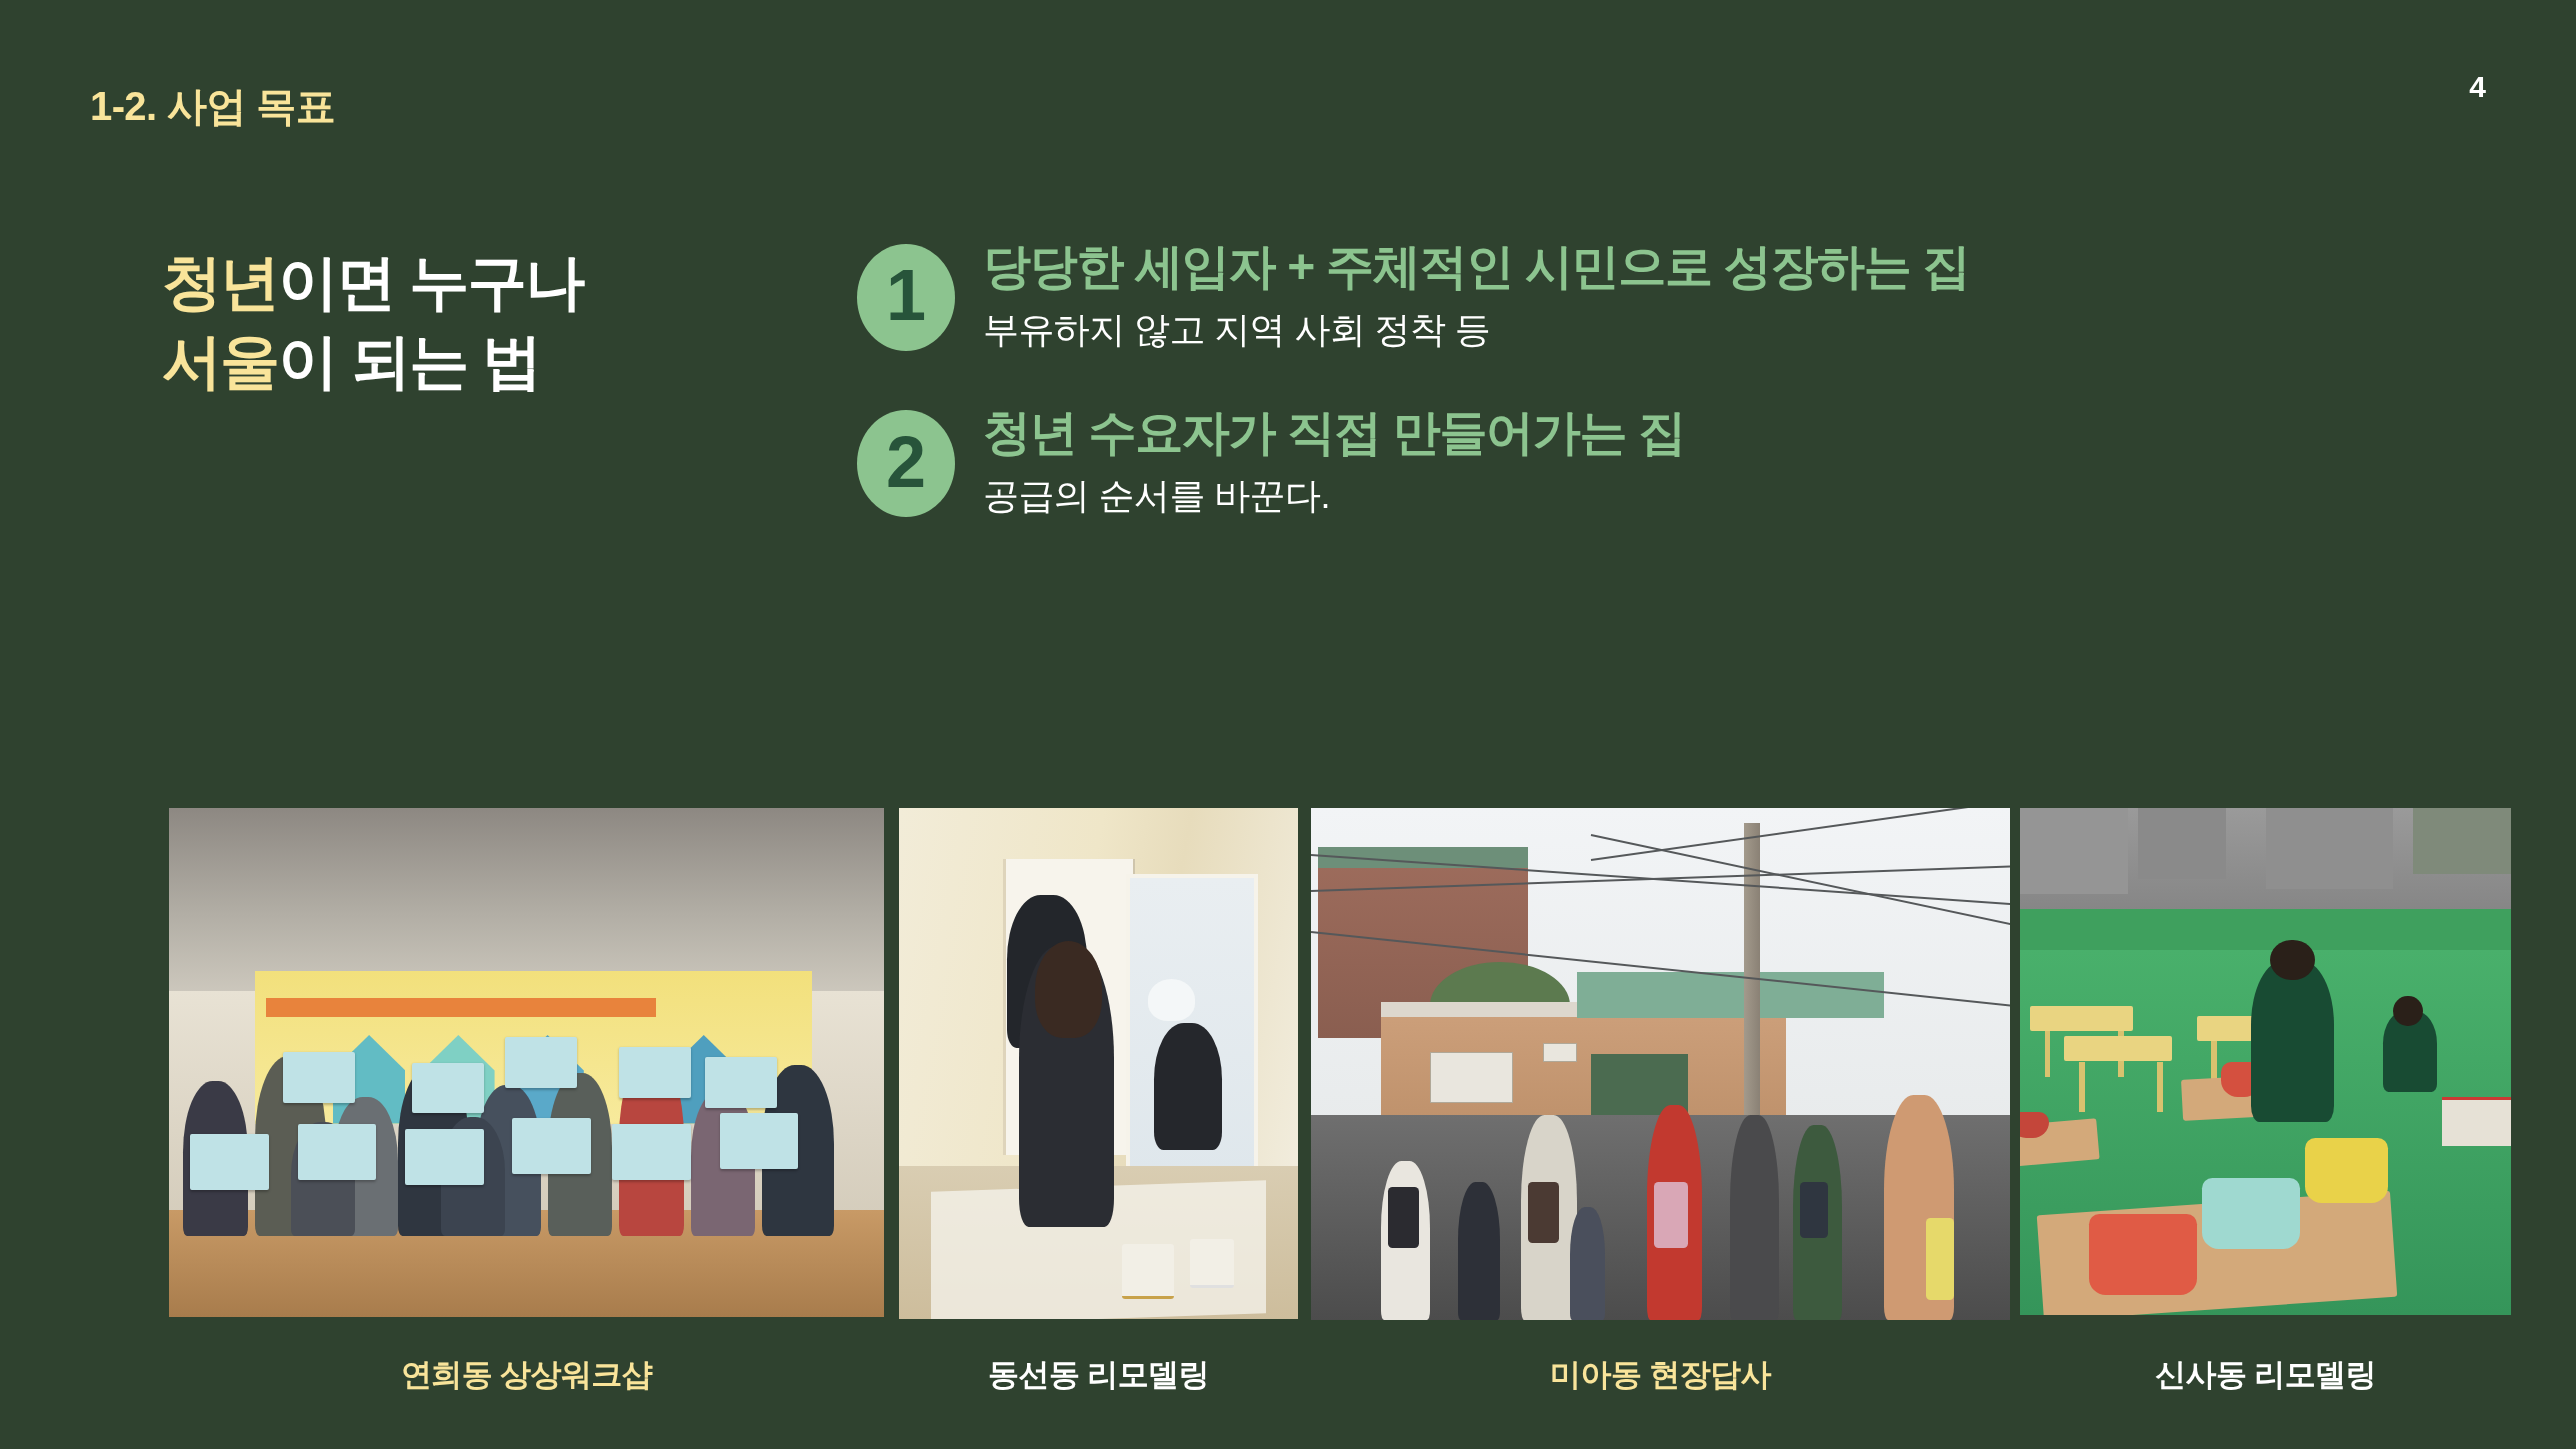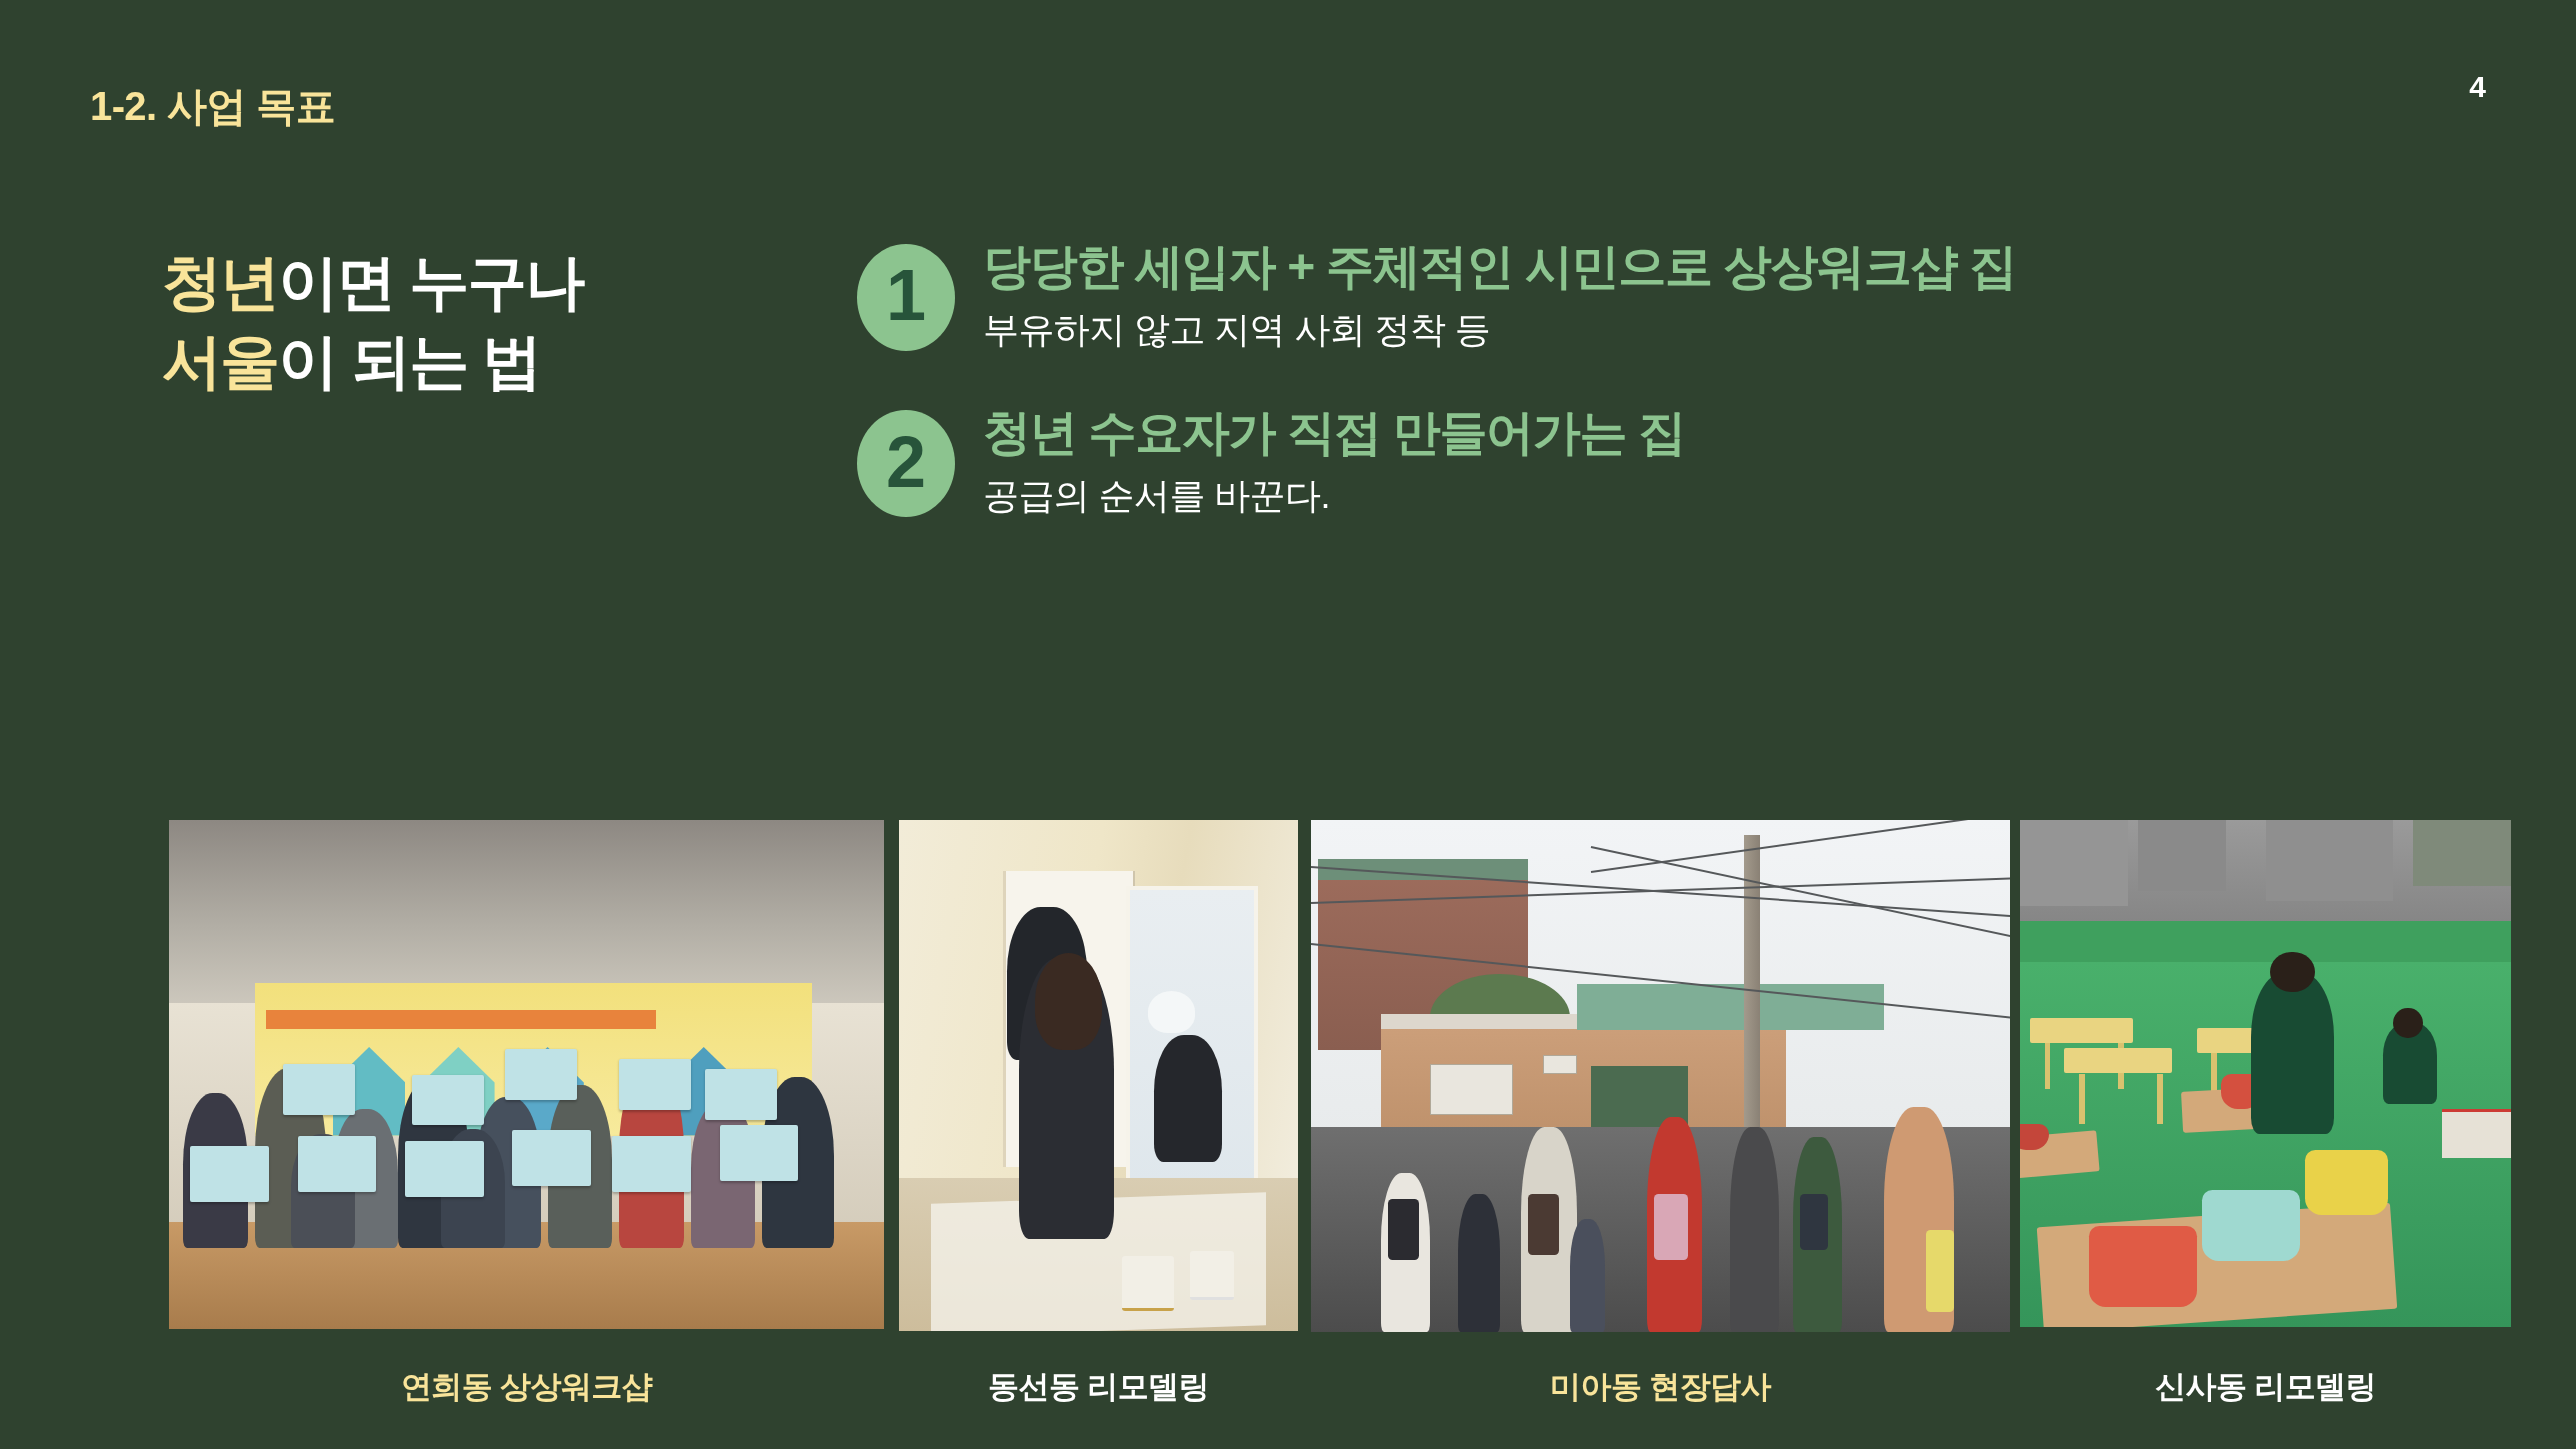"당당한 세입자 + 주체적인 시민으로" div.point-heading { text: 상상워크샵 -> 성장하는 }
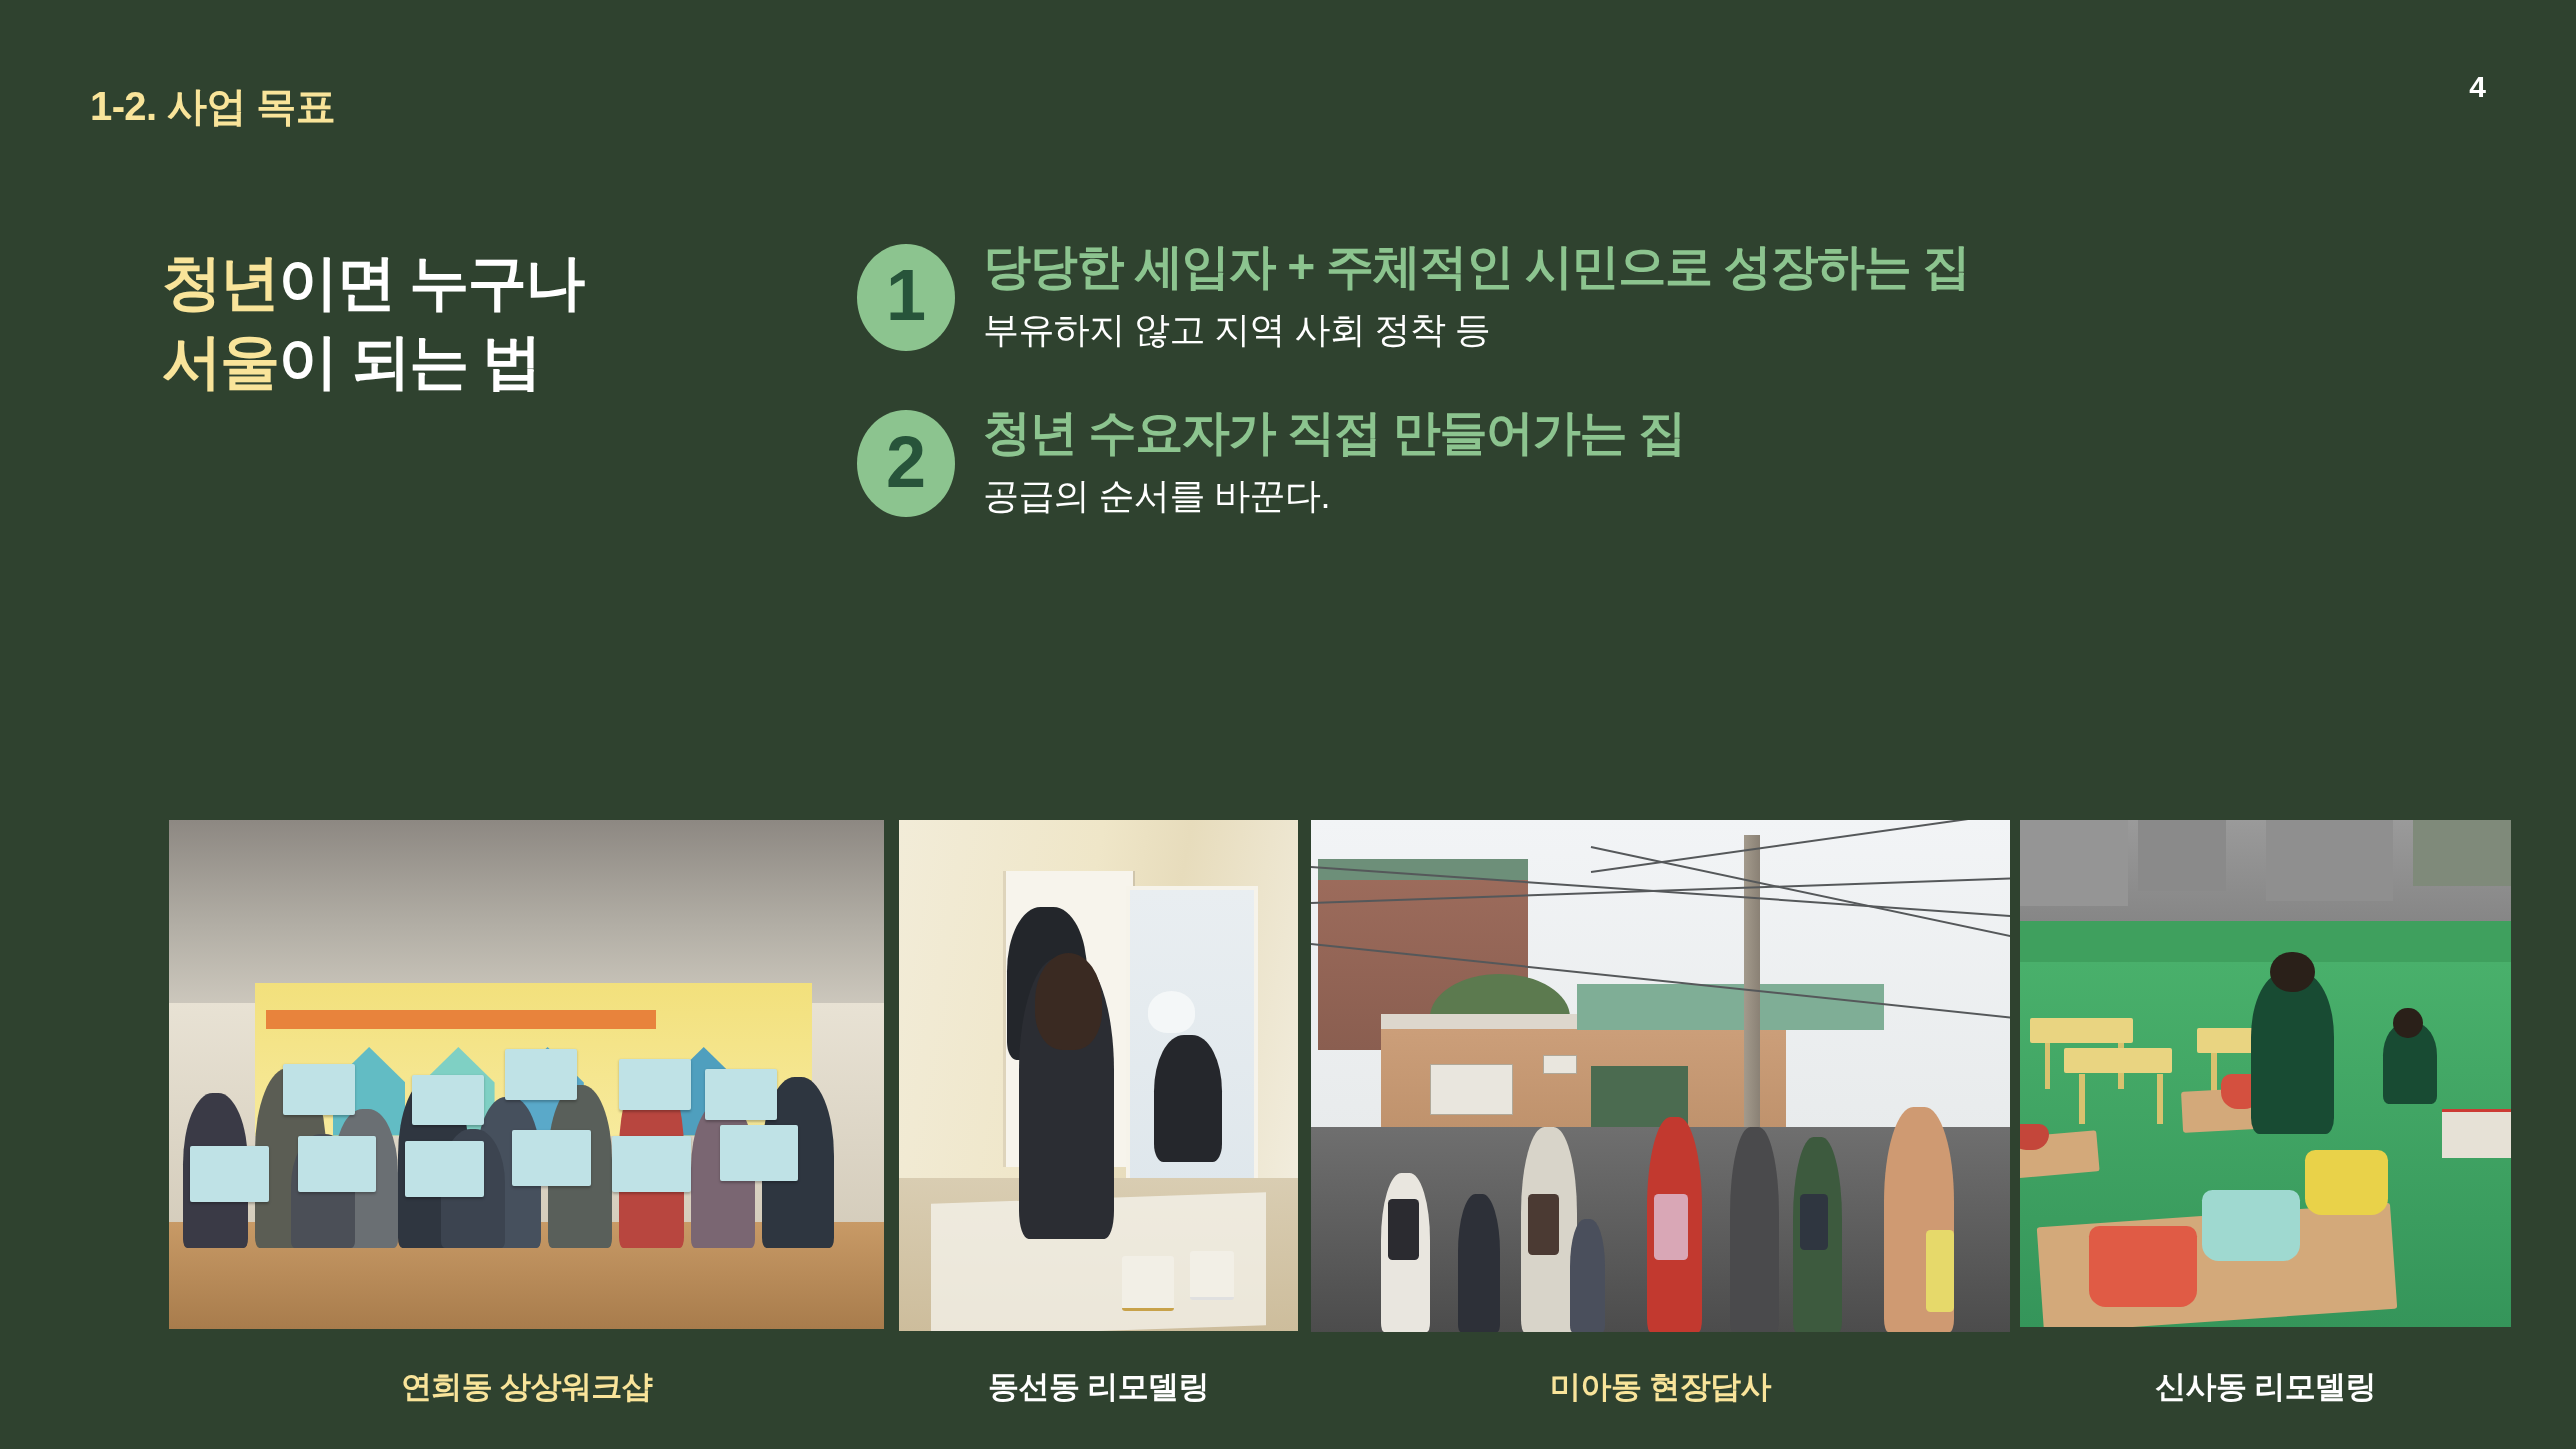"연희동 상상워크샵" .photo-cell { top: 16px -> 4px }
